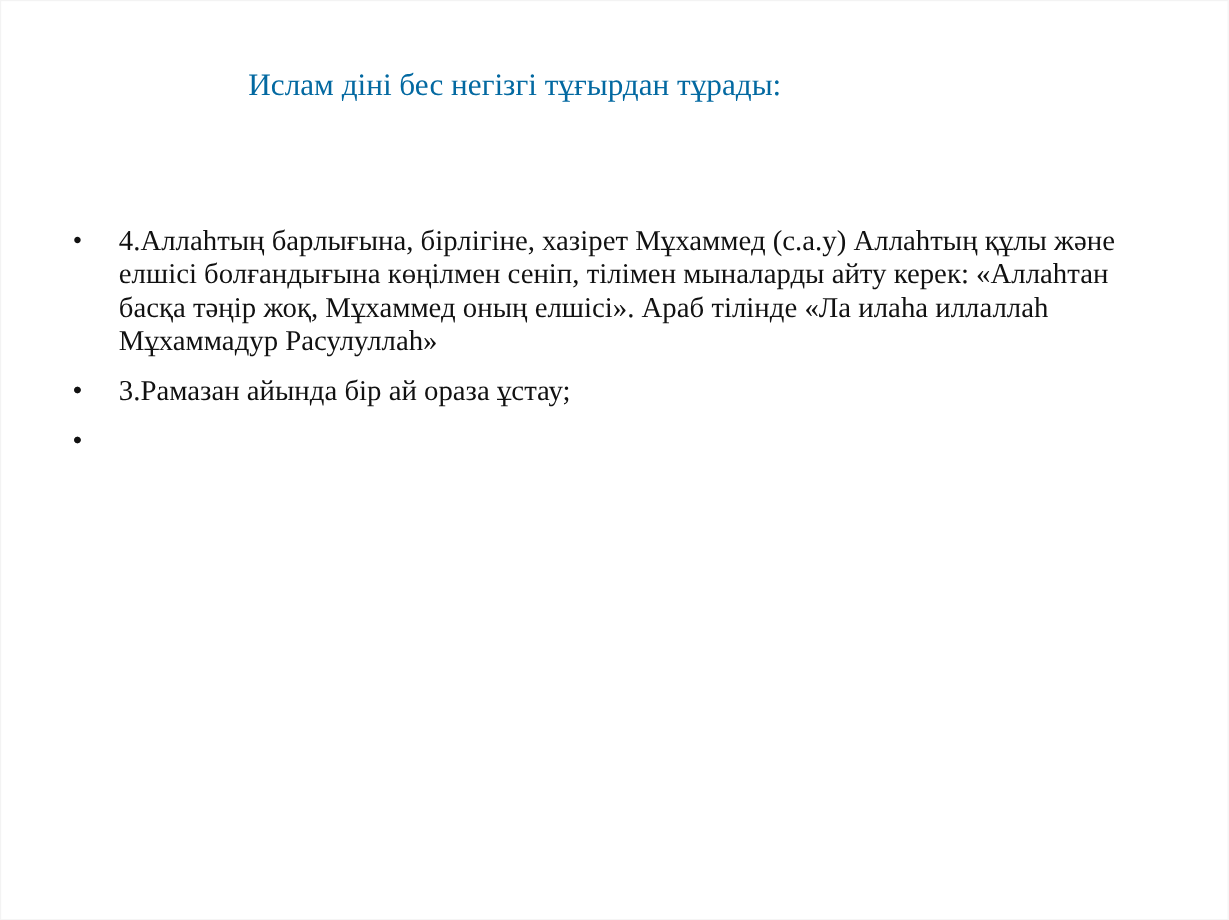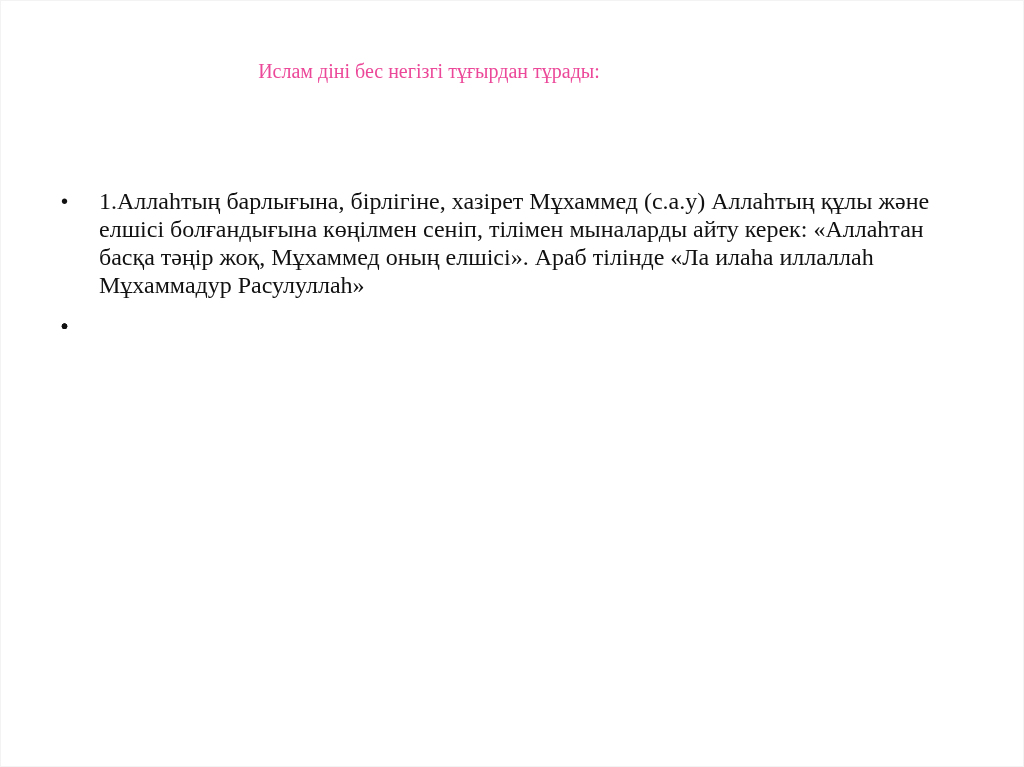"Ислам діні бес негізгі тұғырдан" .title { color: #ec4899 -> #0369a1; font-size: 20px -> 26px }
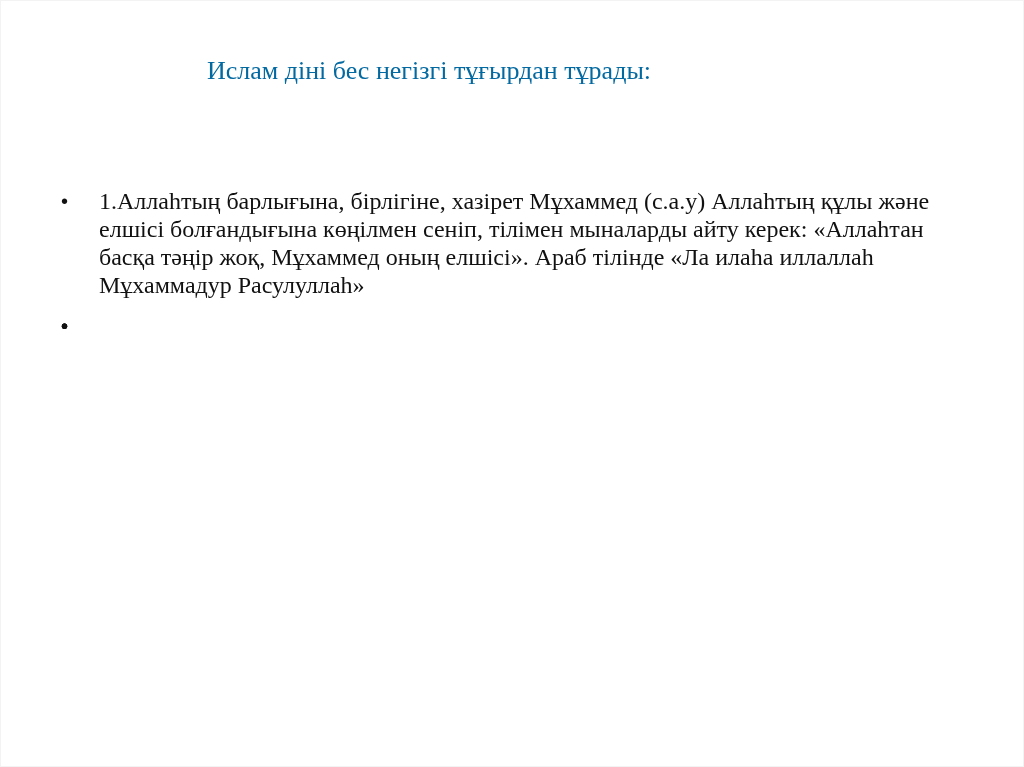"1.Аллаһтың барлығына, бірлігіне, хазірет" span { text: 1.Аллаһтың -> 4.Аллаһтың }
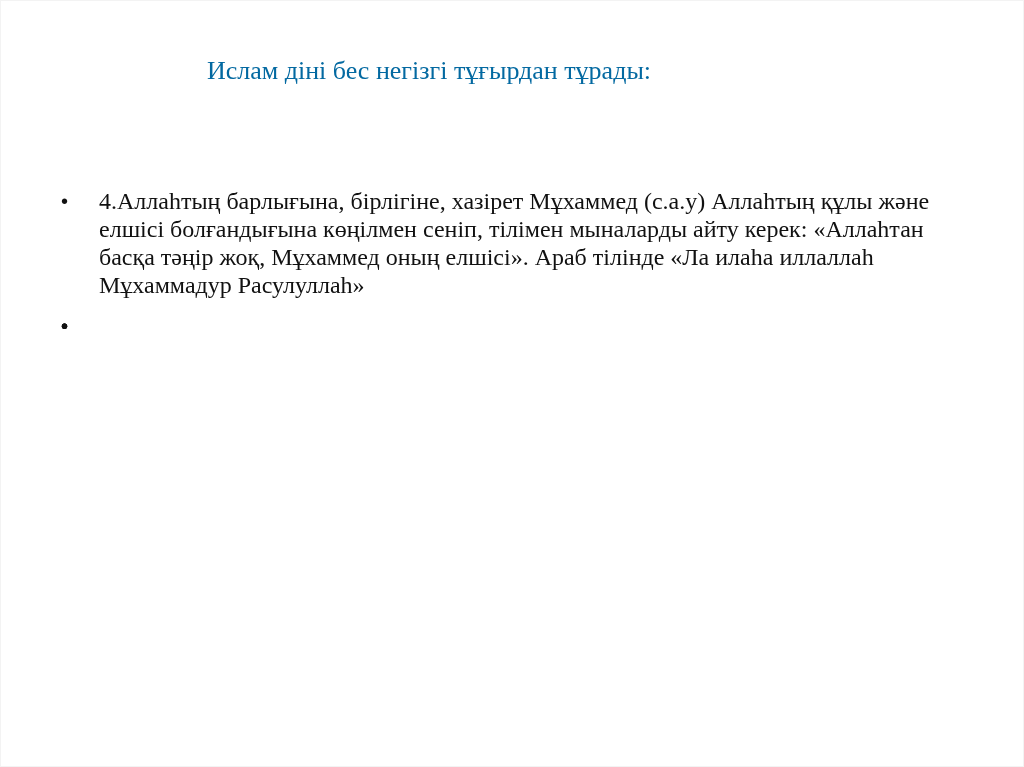"3.Рамазан айында бір ай ораза" span { html: none -> <span>3.Рамазан айында бір ай ораза ұстау;</span> }
